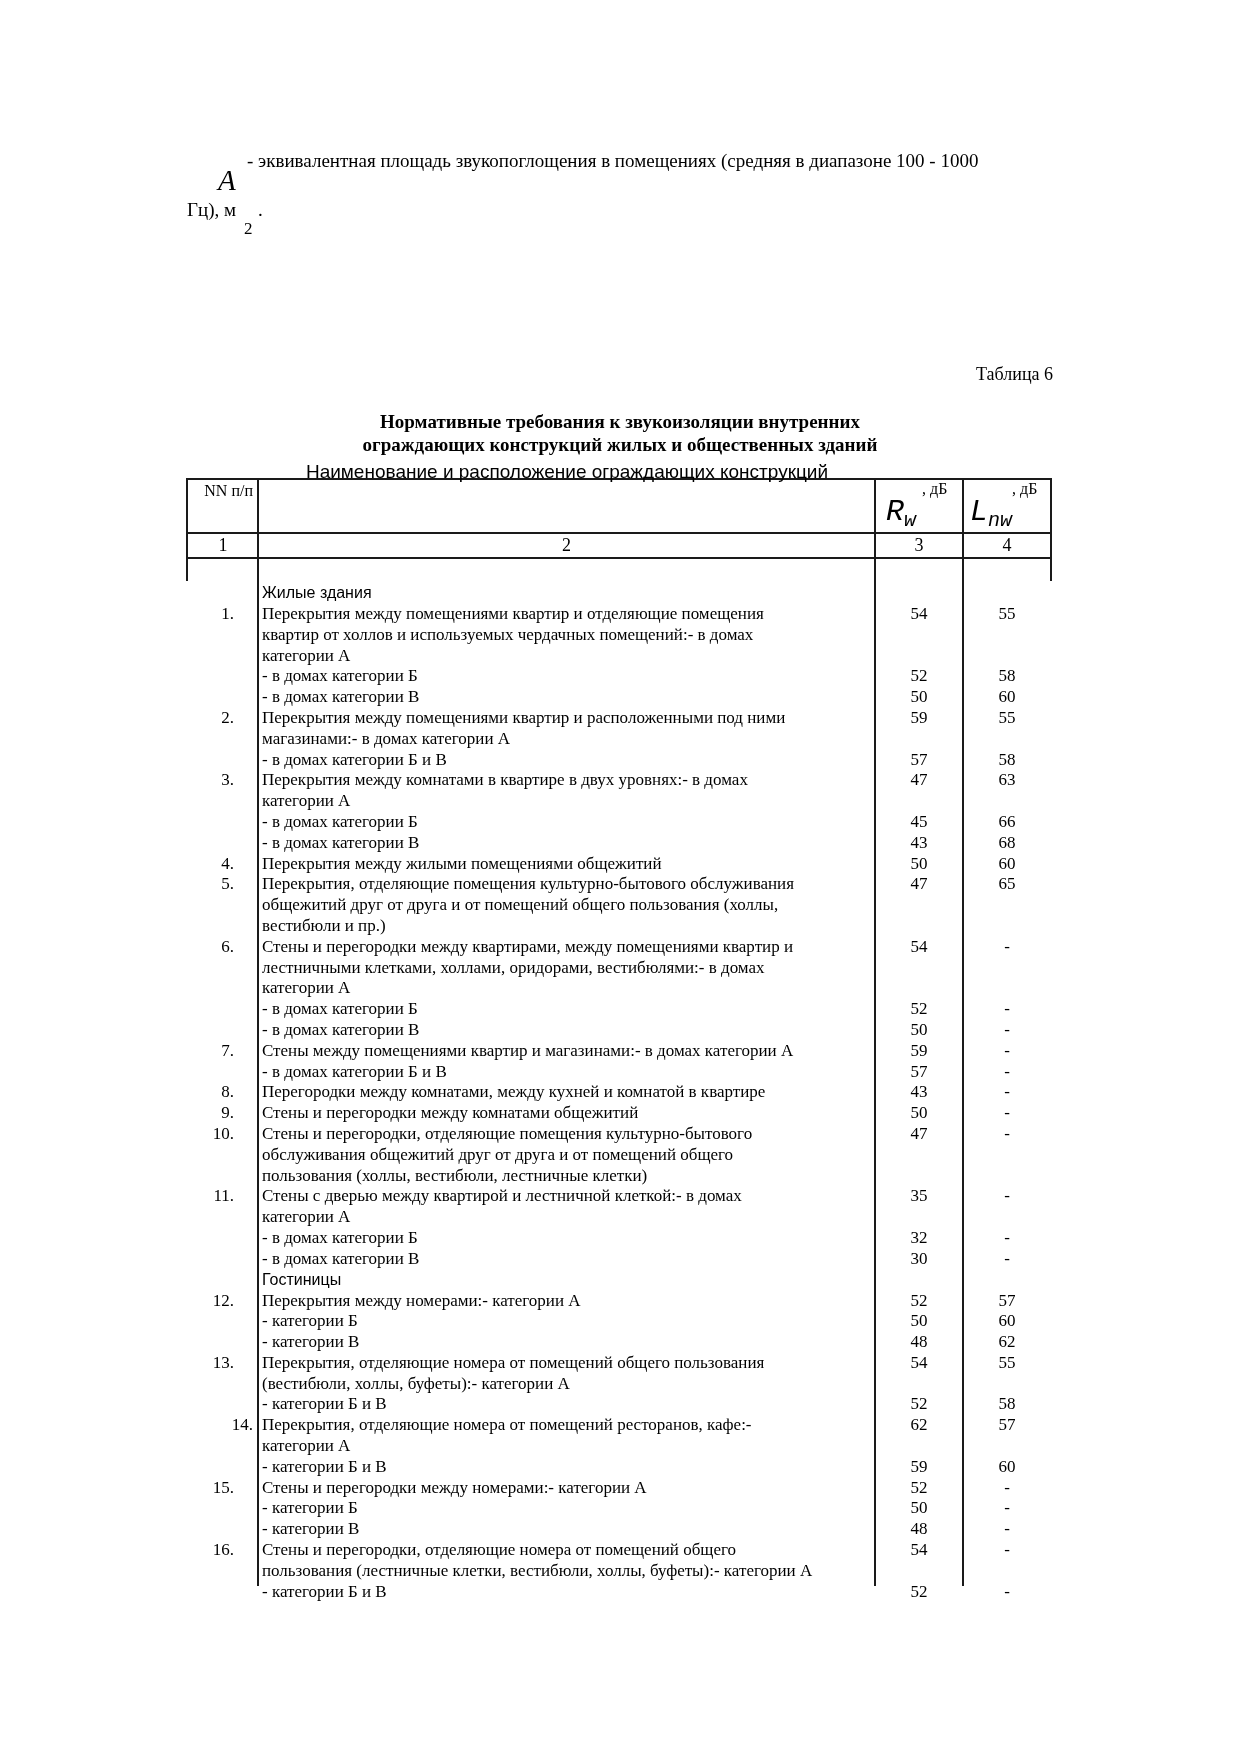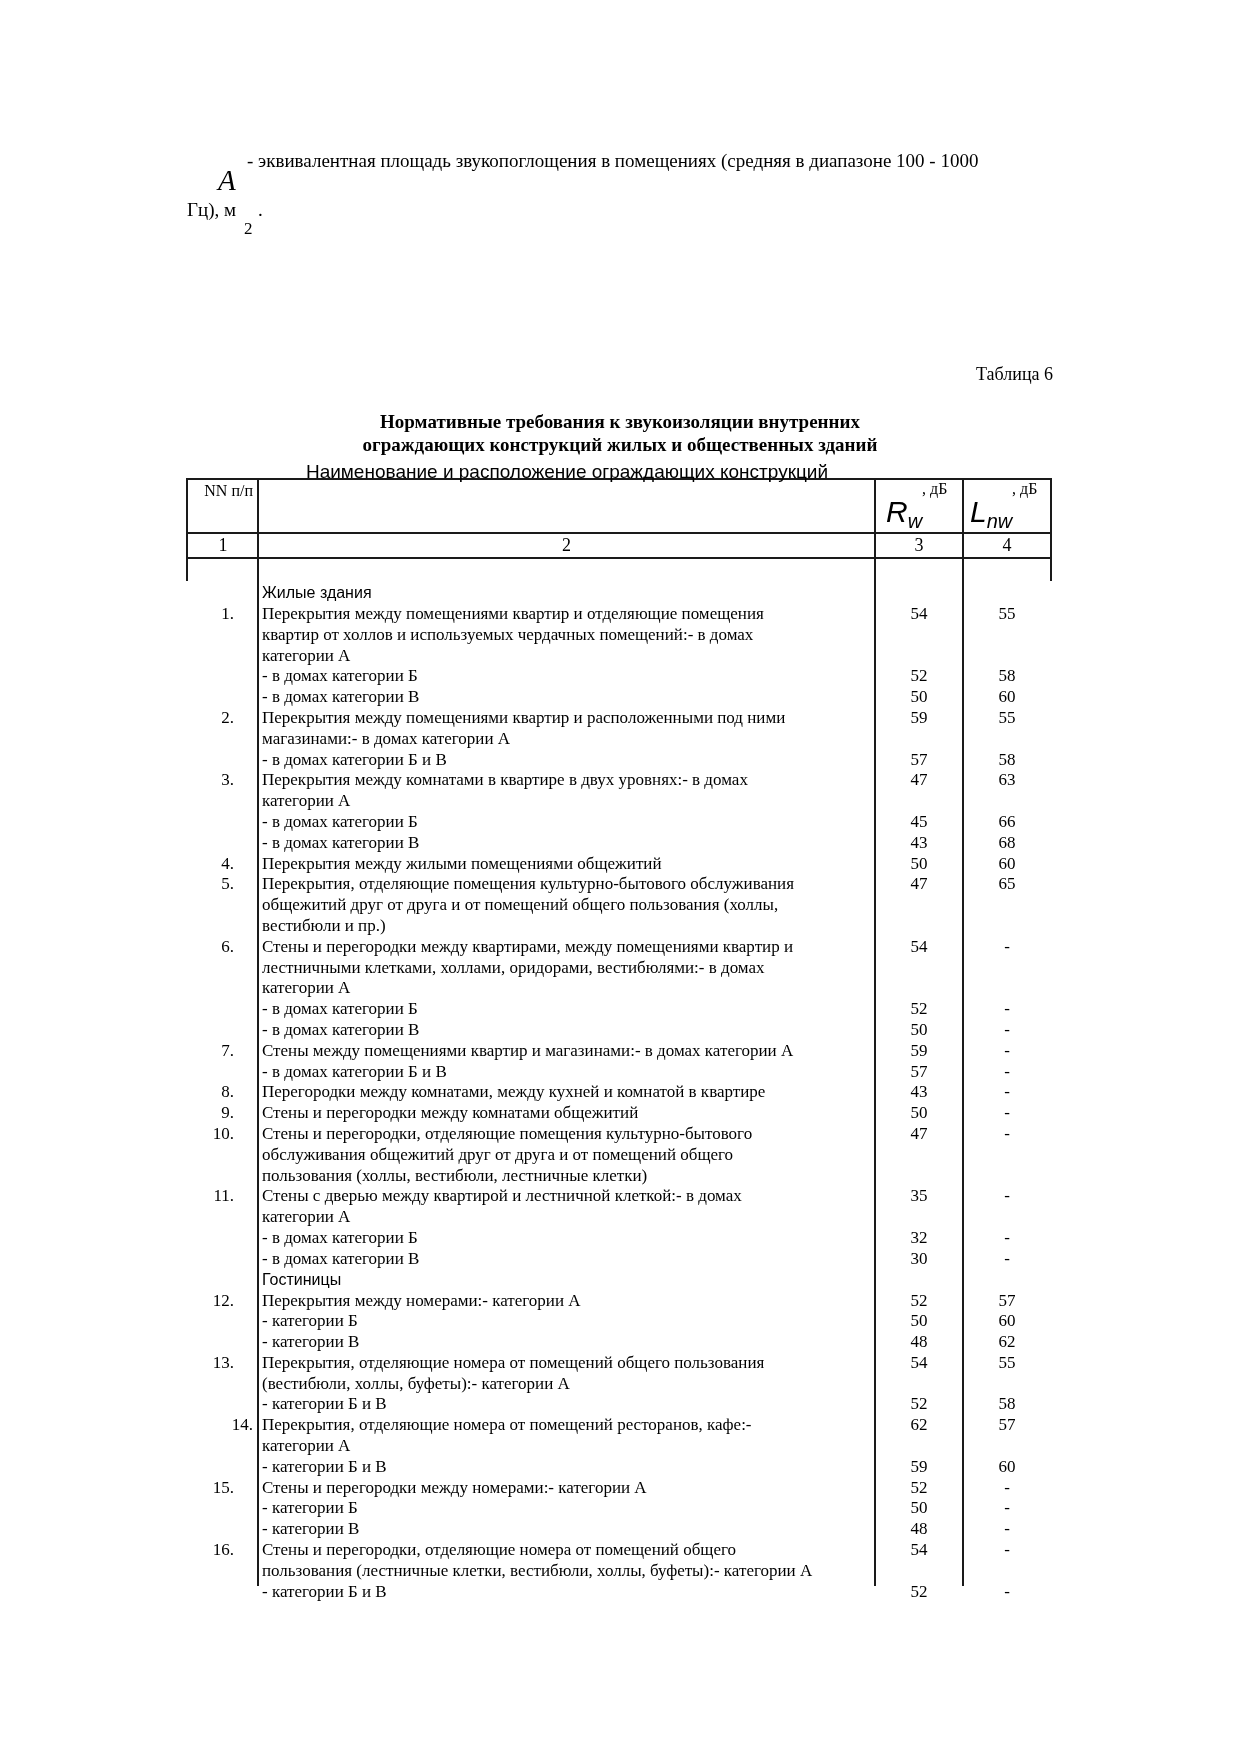"Rw" .hdr-sym { font-family: Liberation Sans, sans-serif -> Liberation Mono, monospace }
